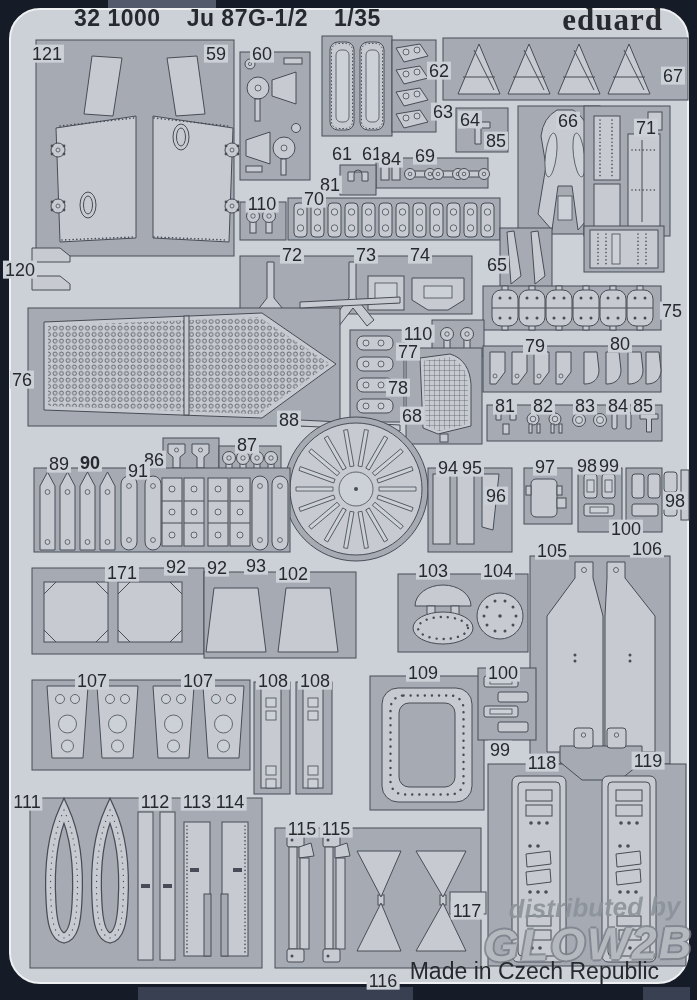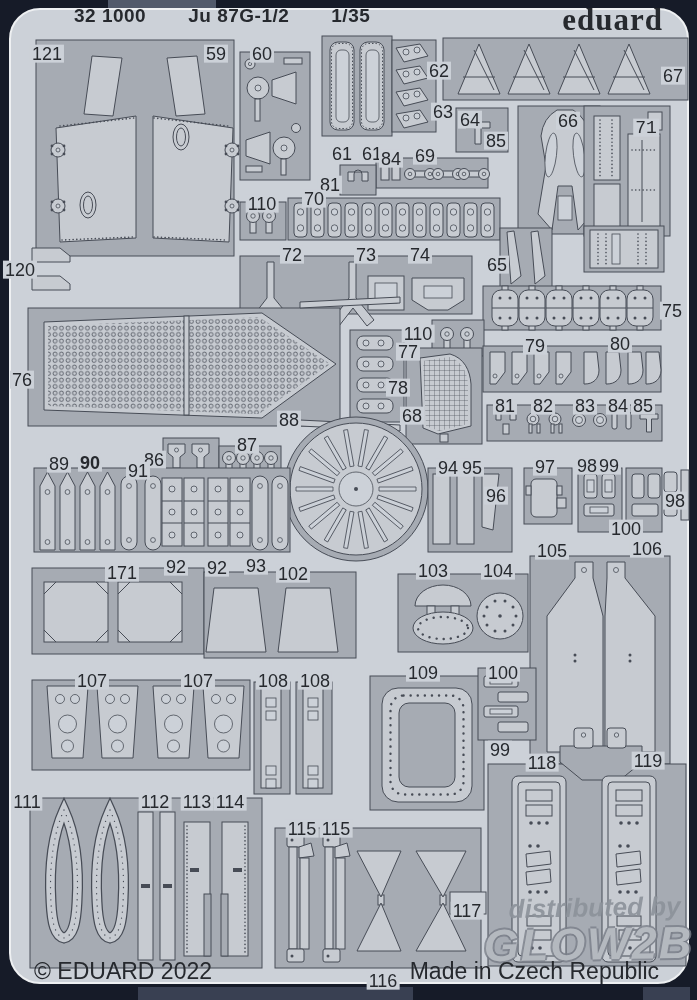"32 1000" .hdr { font-size: 19px -> 23px; gap: 42px -> 26px }
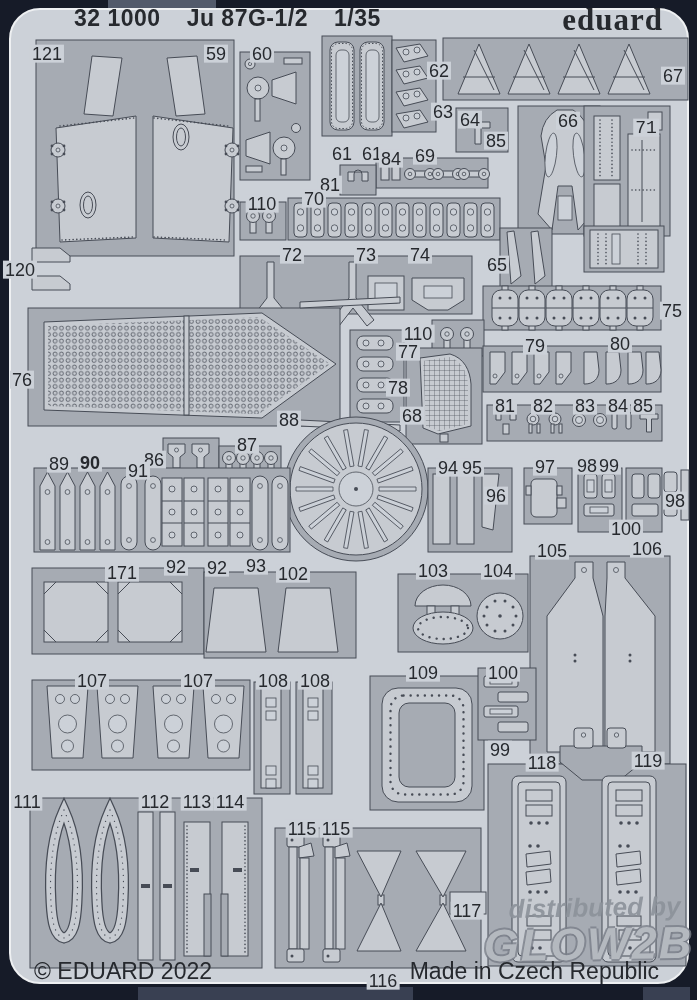"71" span.plabel { font-family: Liberation Mono, monospace -> none }
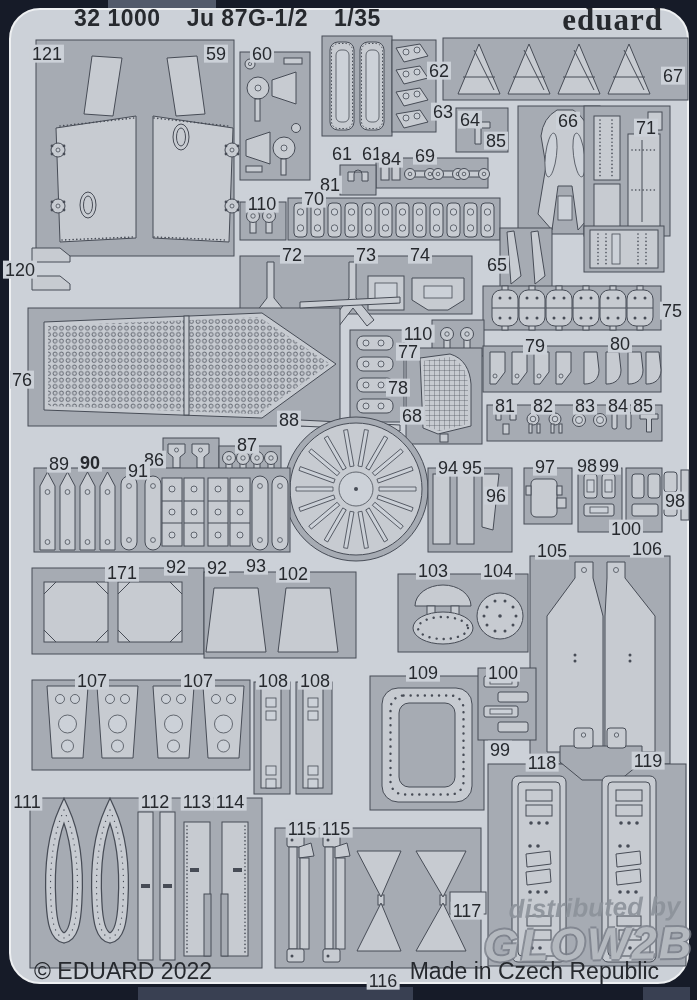"© EDUARD 2022" div.copyright { html: <div>© EDUARD 2022</div> -> none }
